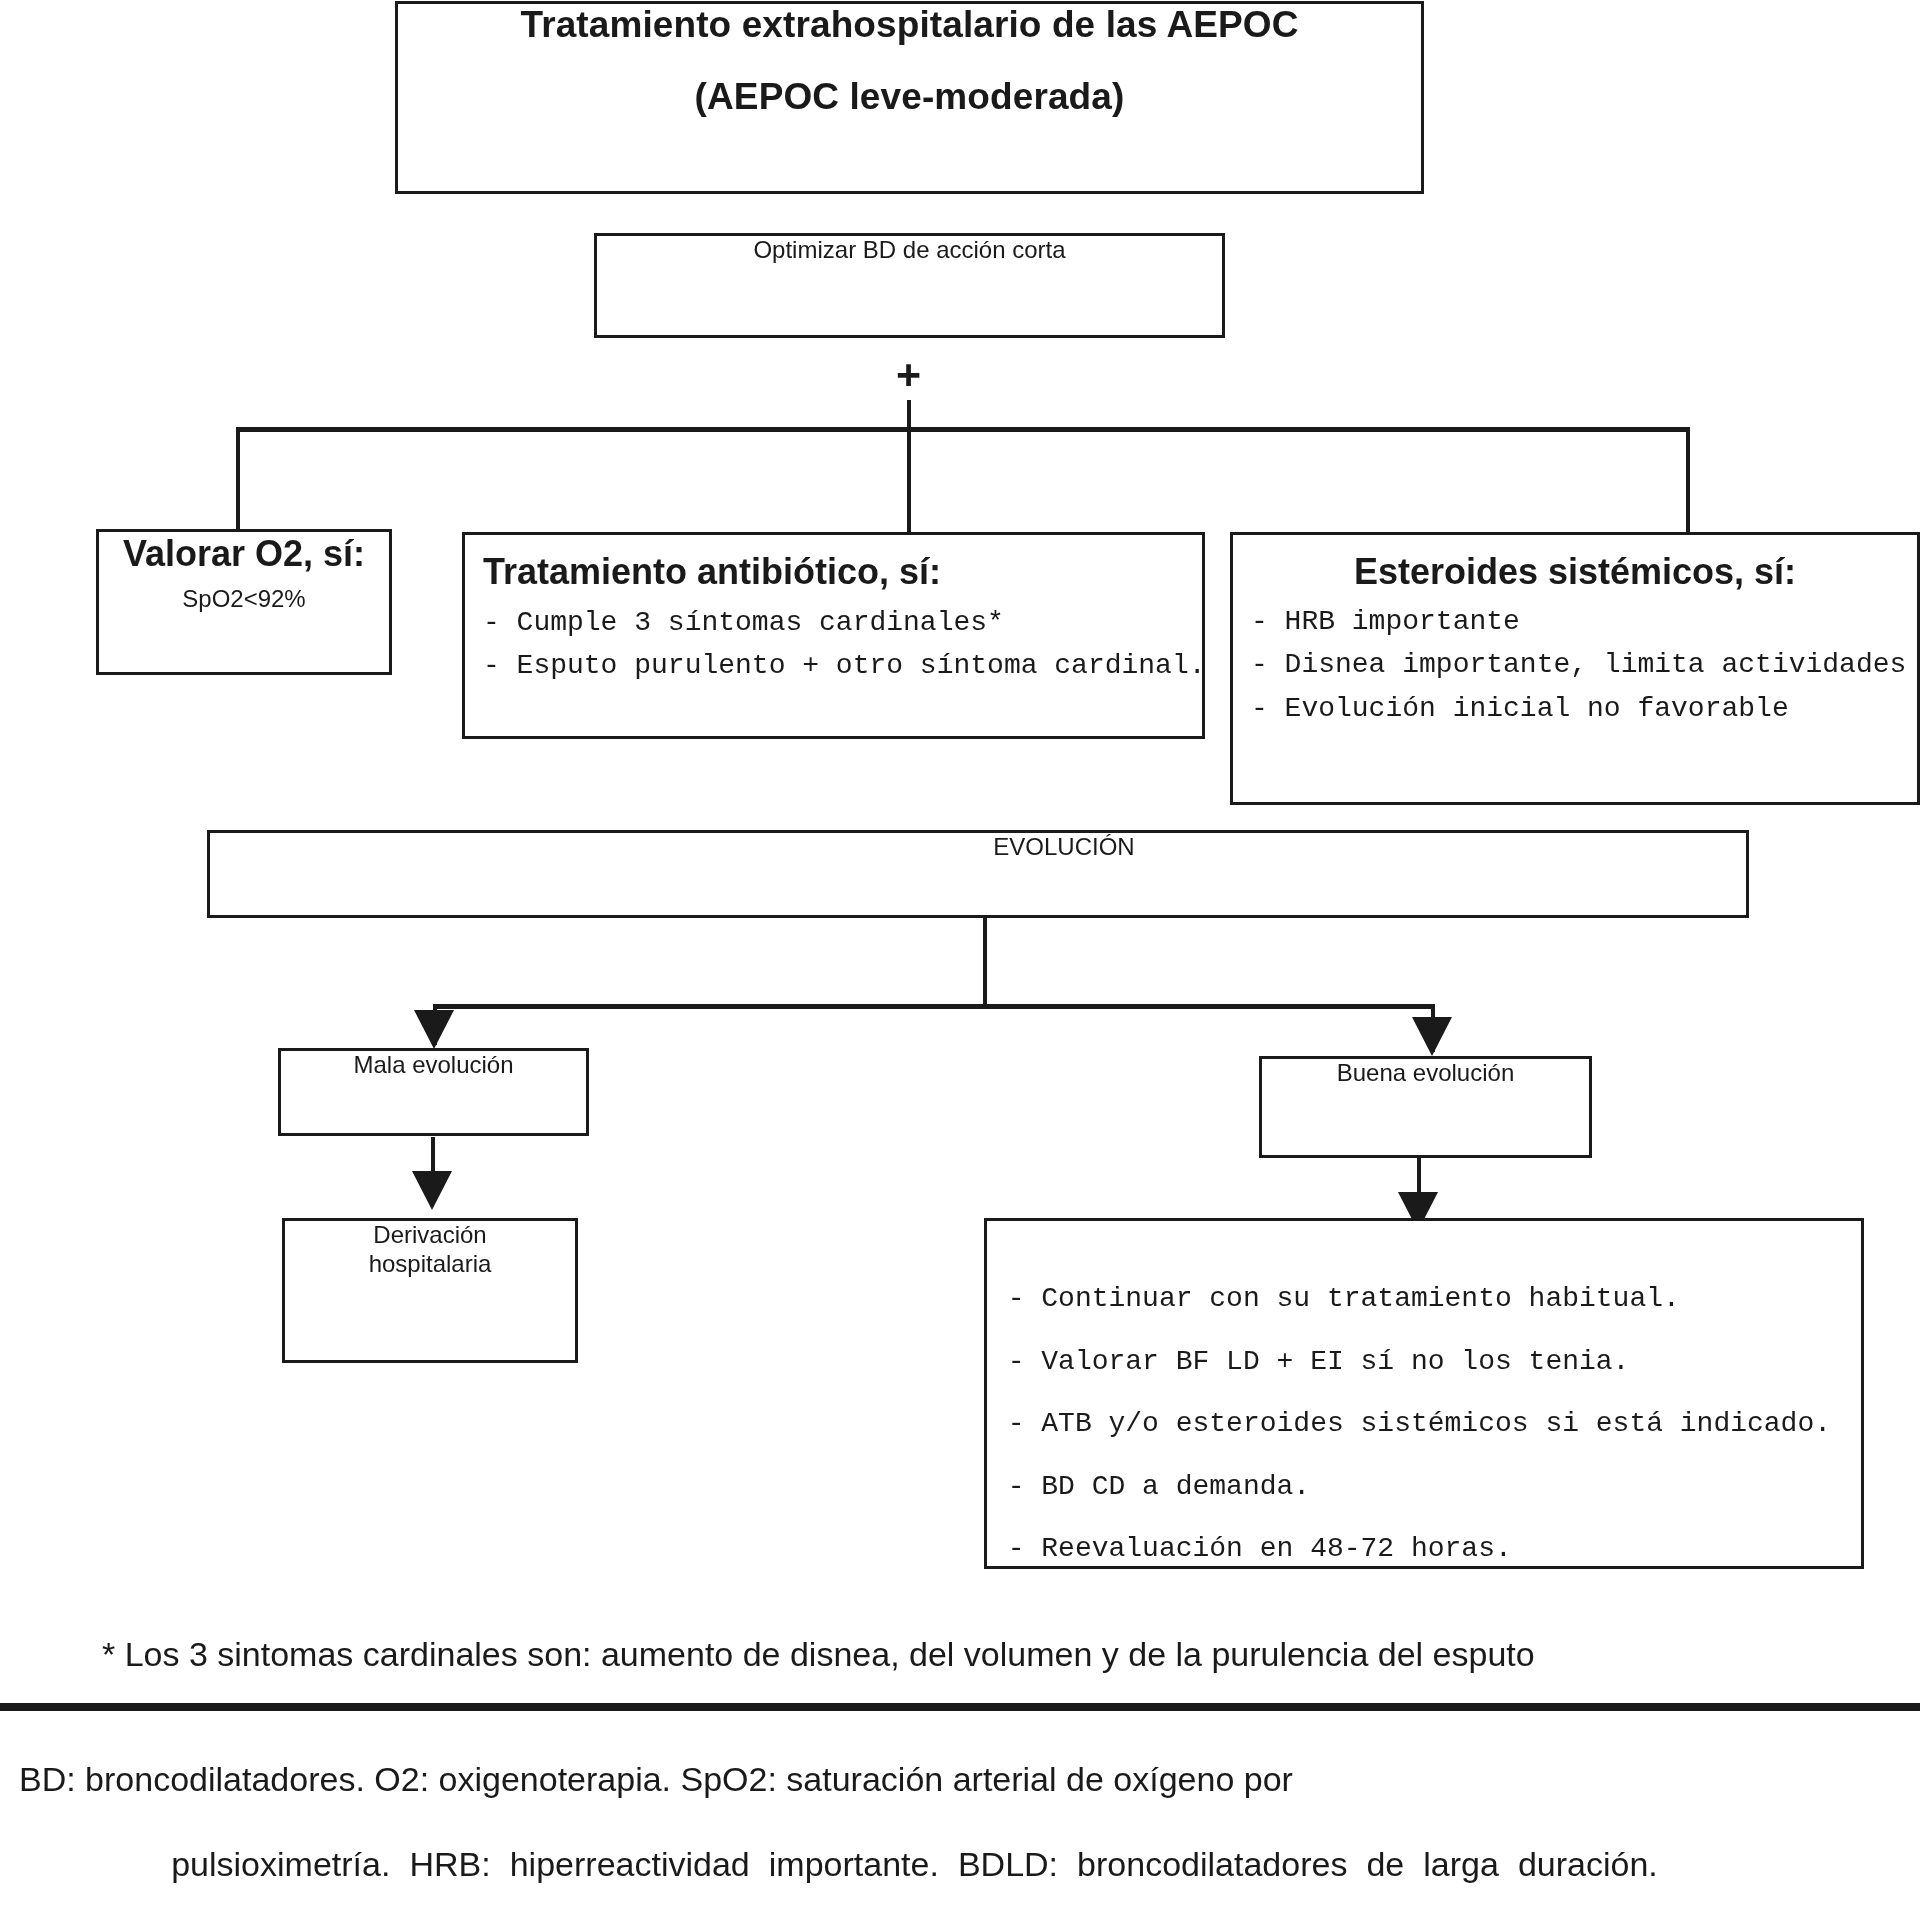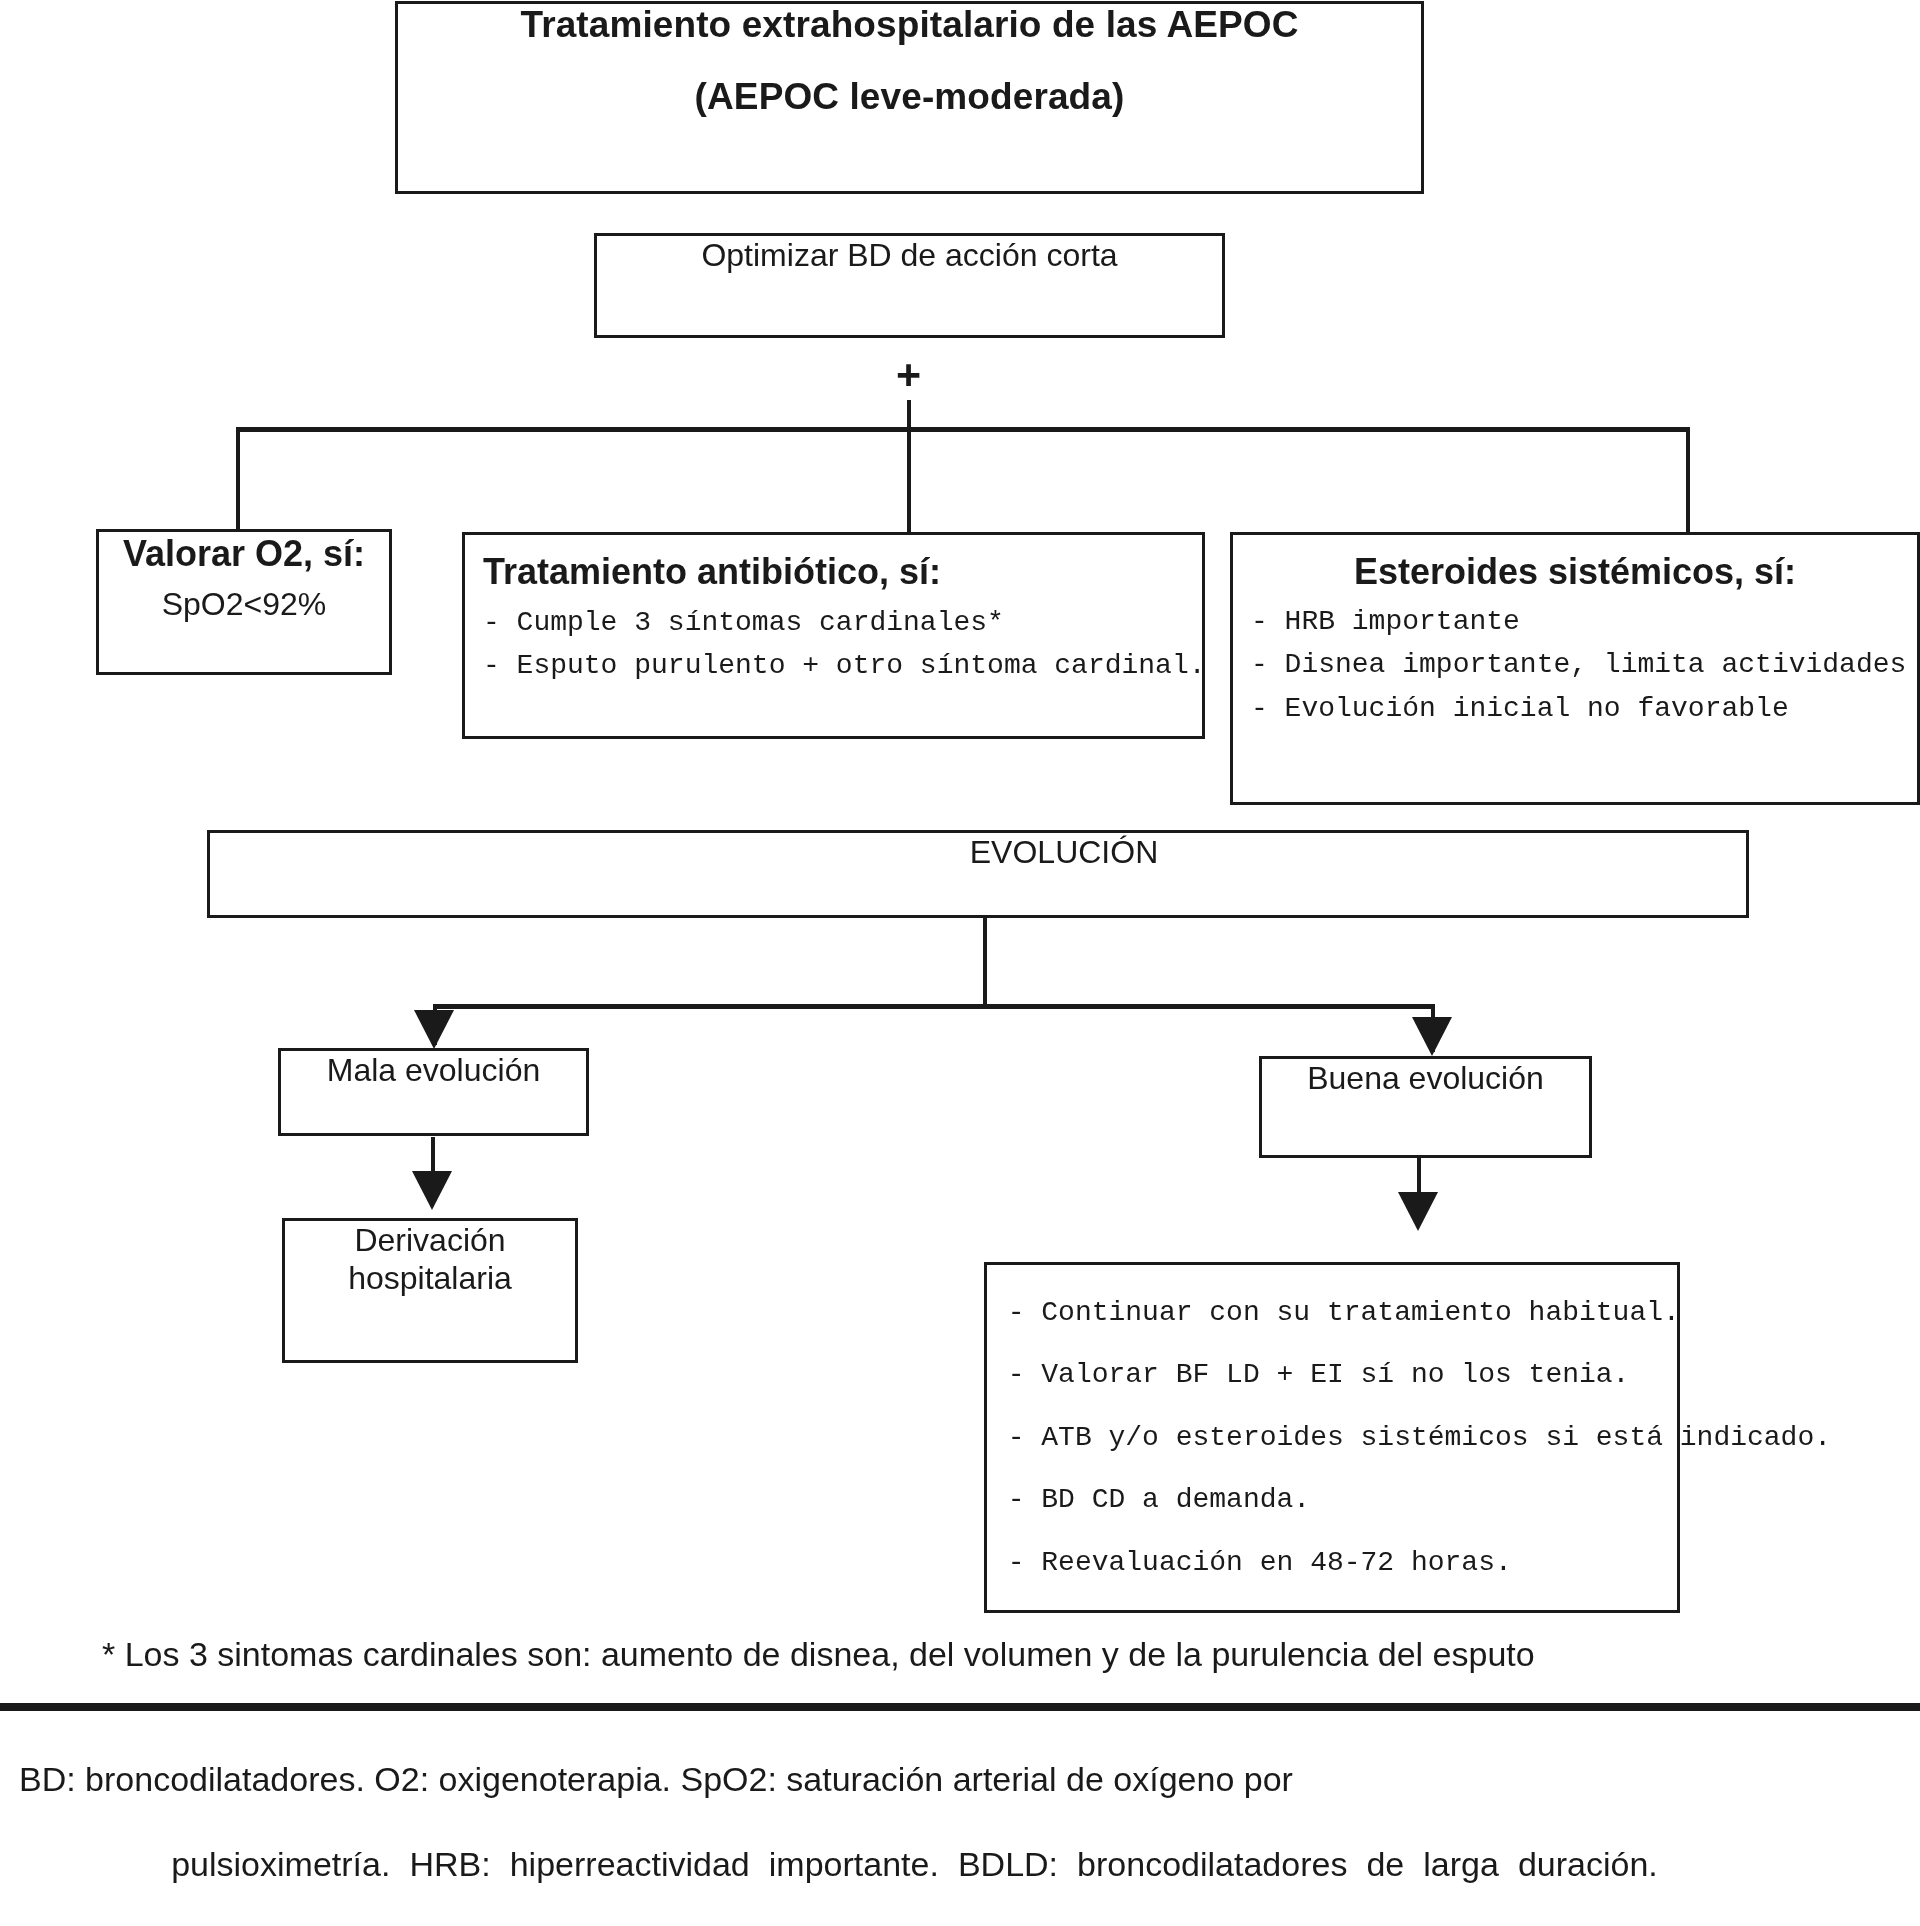"Optimizar BD de acción corta" .reg { font-size: 32px -> 24px }
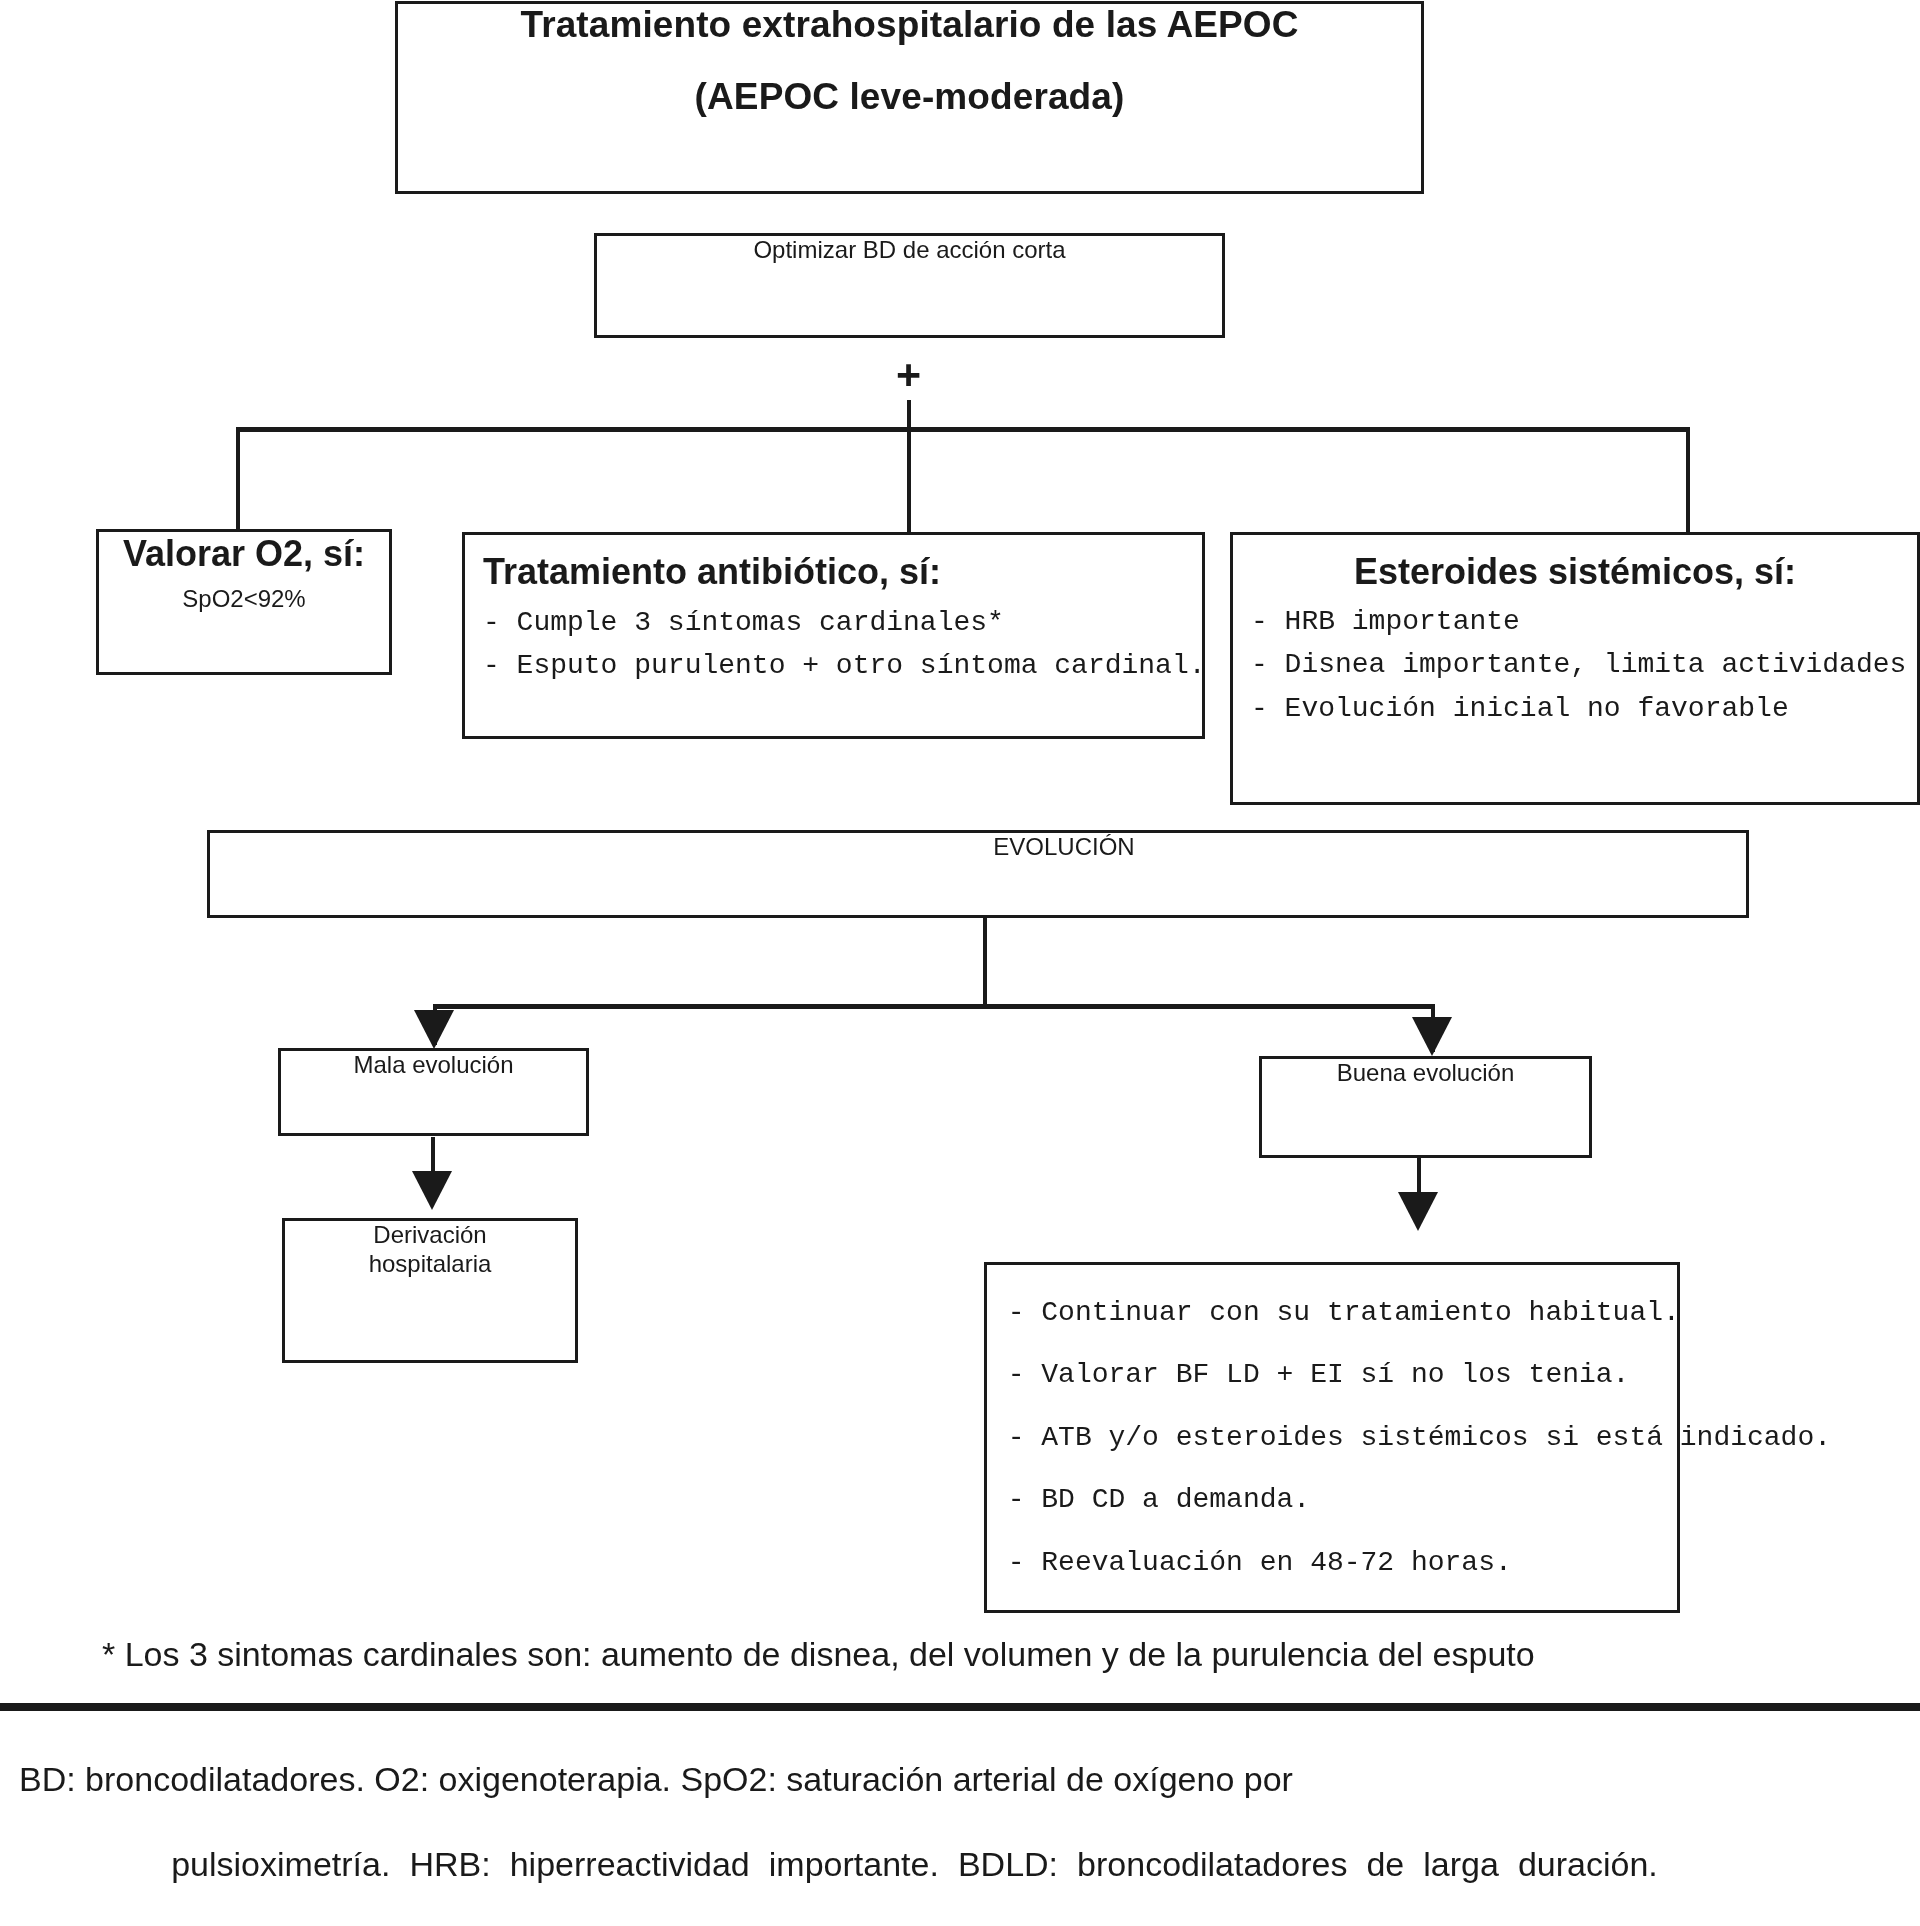"- Continuar con su tratamiento" div.box { justify-content: center -> flex-end; margin-top: 44px -> none; width: 696px -> 880px }
